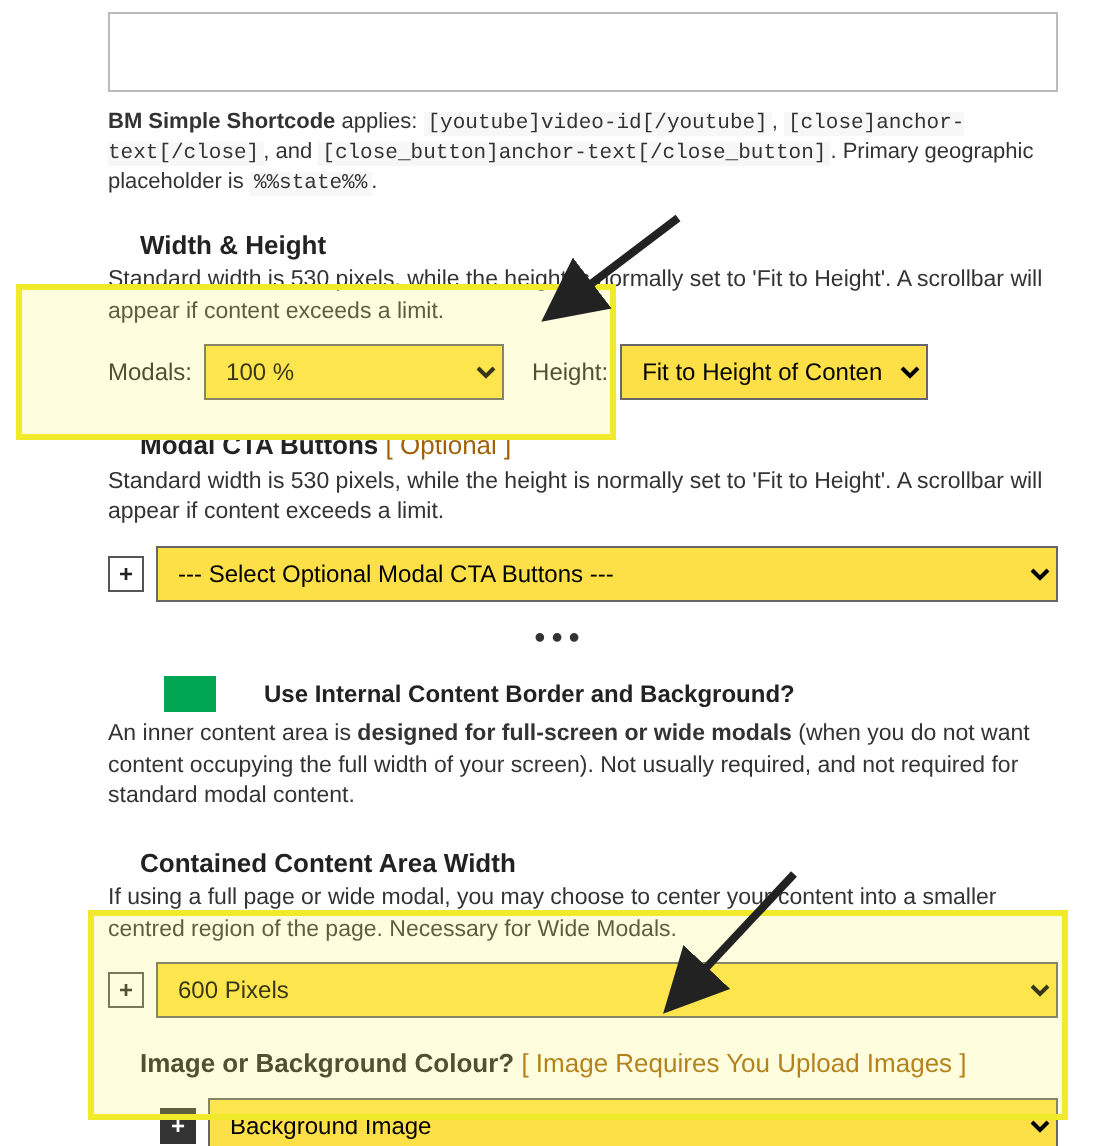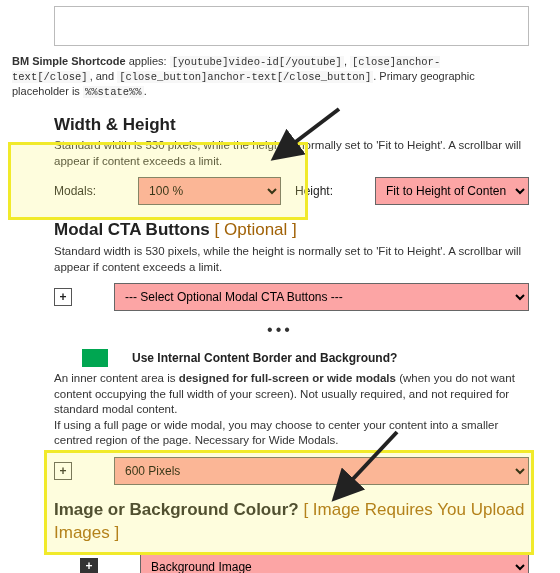"BM Simple Shortcode applies:" div.small { margin-left: none -> 42px }
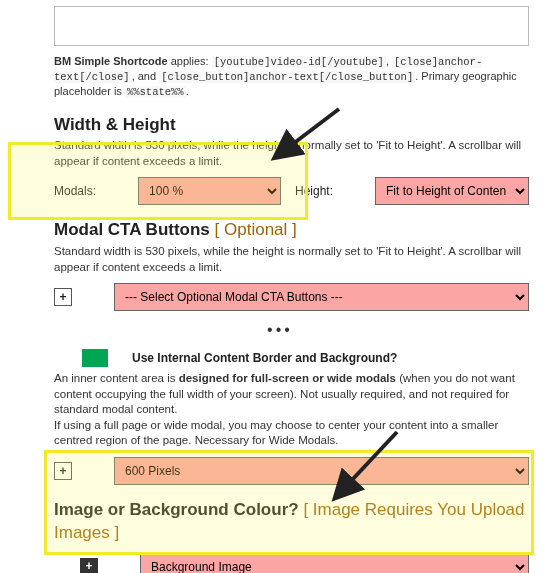"Width & Height" .section-title { font-size: 17px -> 13px; margin-left: none -> 16px }
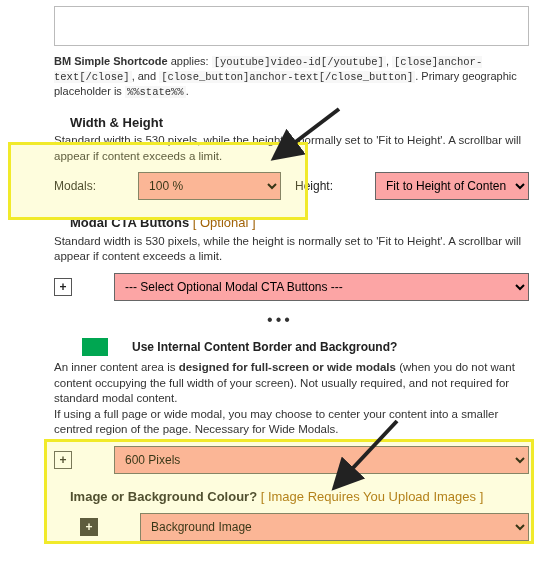"100 %" select, .select { background: #fca5a5 -> #fde047; margin-left: 36px -> none }
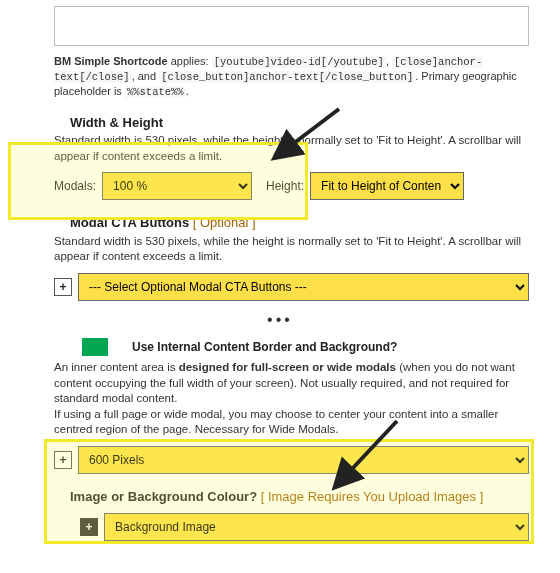"Contained Content Area Width" div.section-title { html: none -> <div>Contained Content Area Width</div> }
